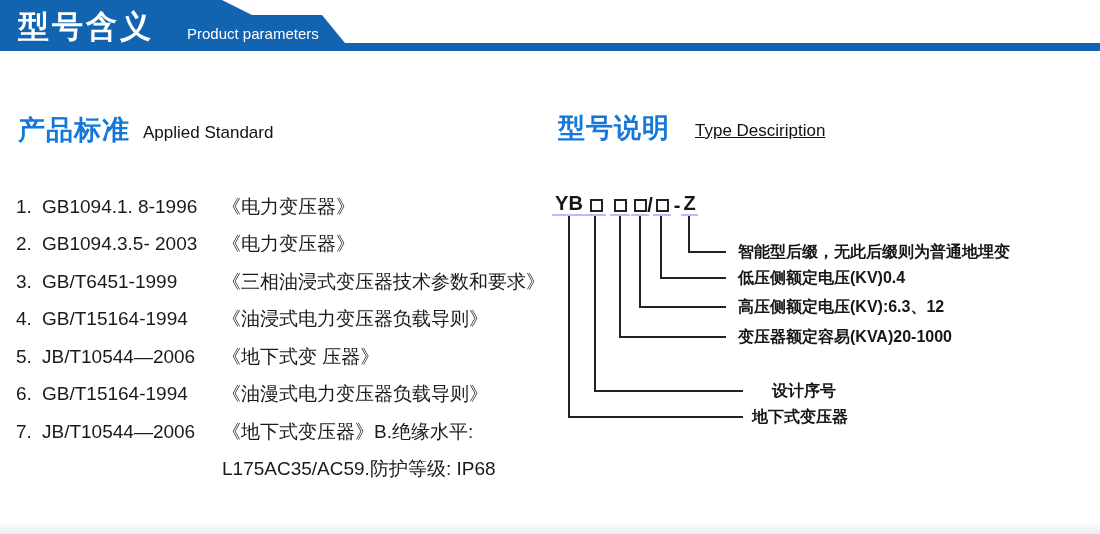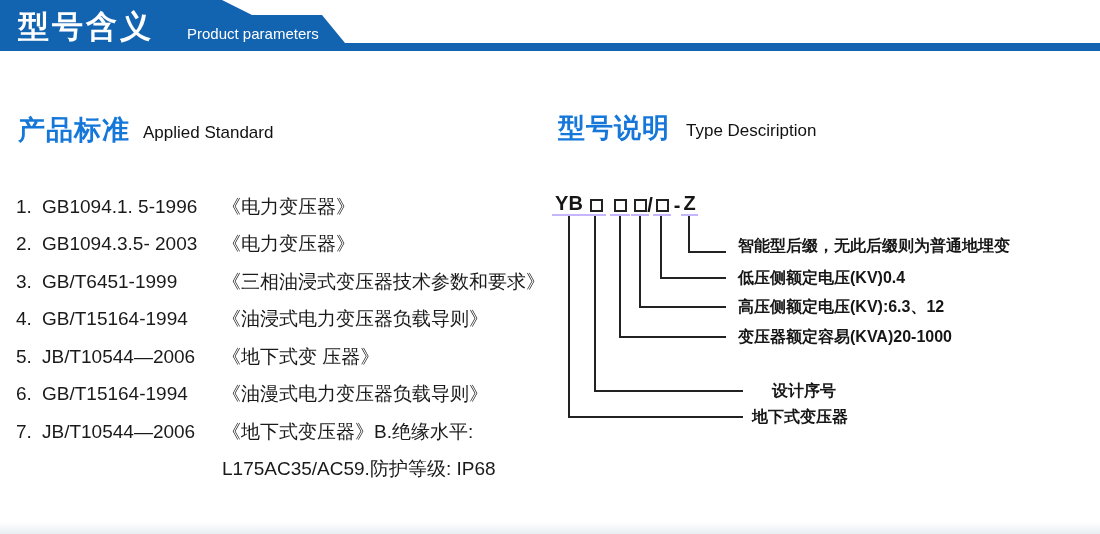"Type Desciription" #right-header .en { margin-left: 16px -> 25px; text-decoration: none -> underline }
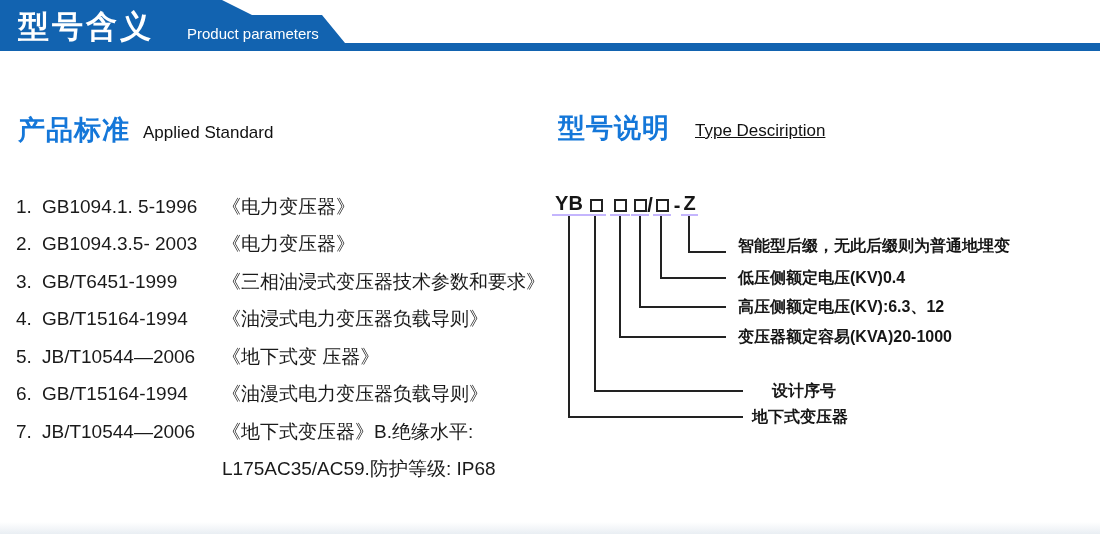"GB1094.1. 5-1996" span.std-code { text: 5-1996 -> 8-1996 }
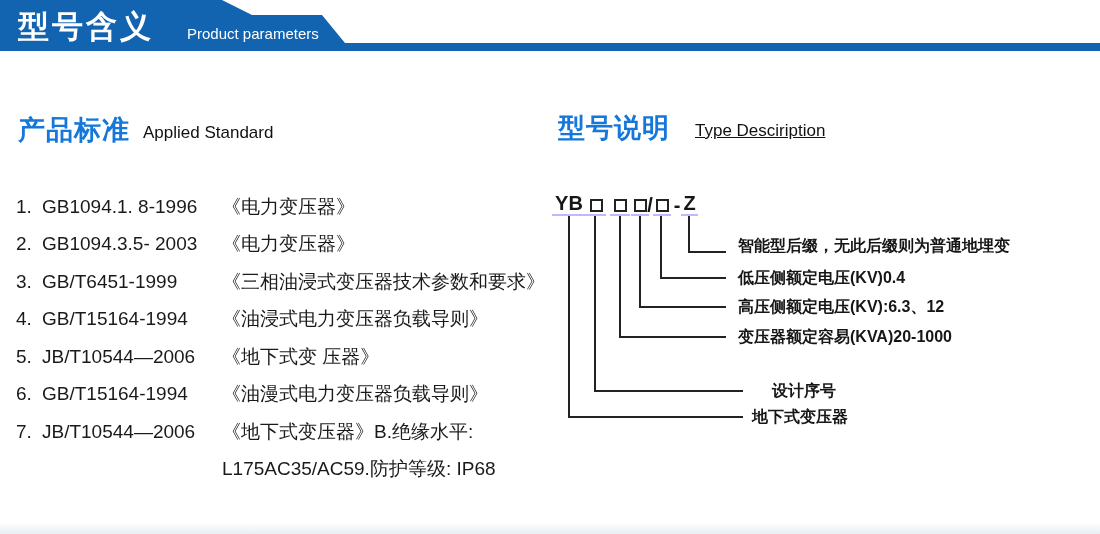"智能型后缀，无此后缀则为普通地埋变" div.dg-label { top: 50px -> 56px }
